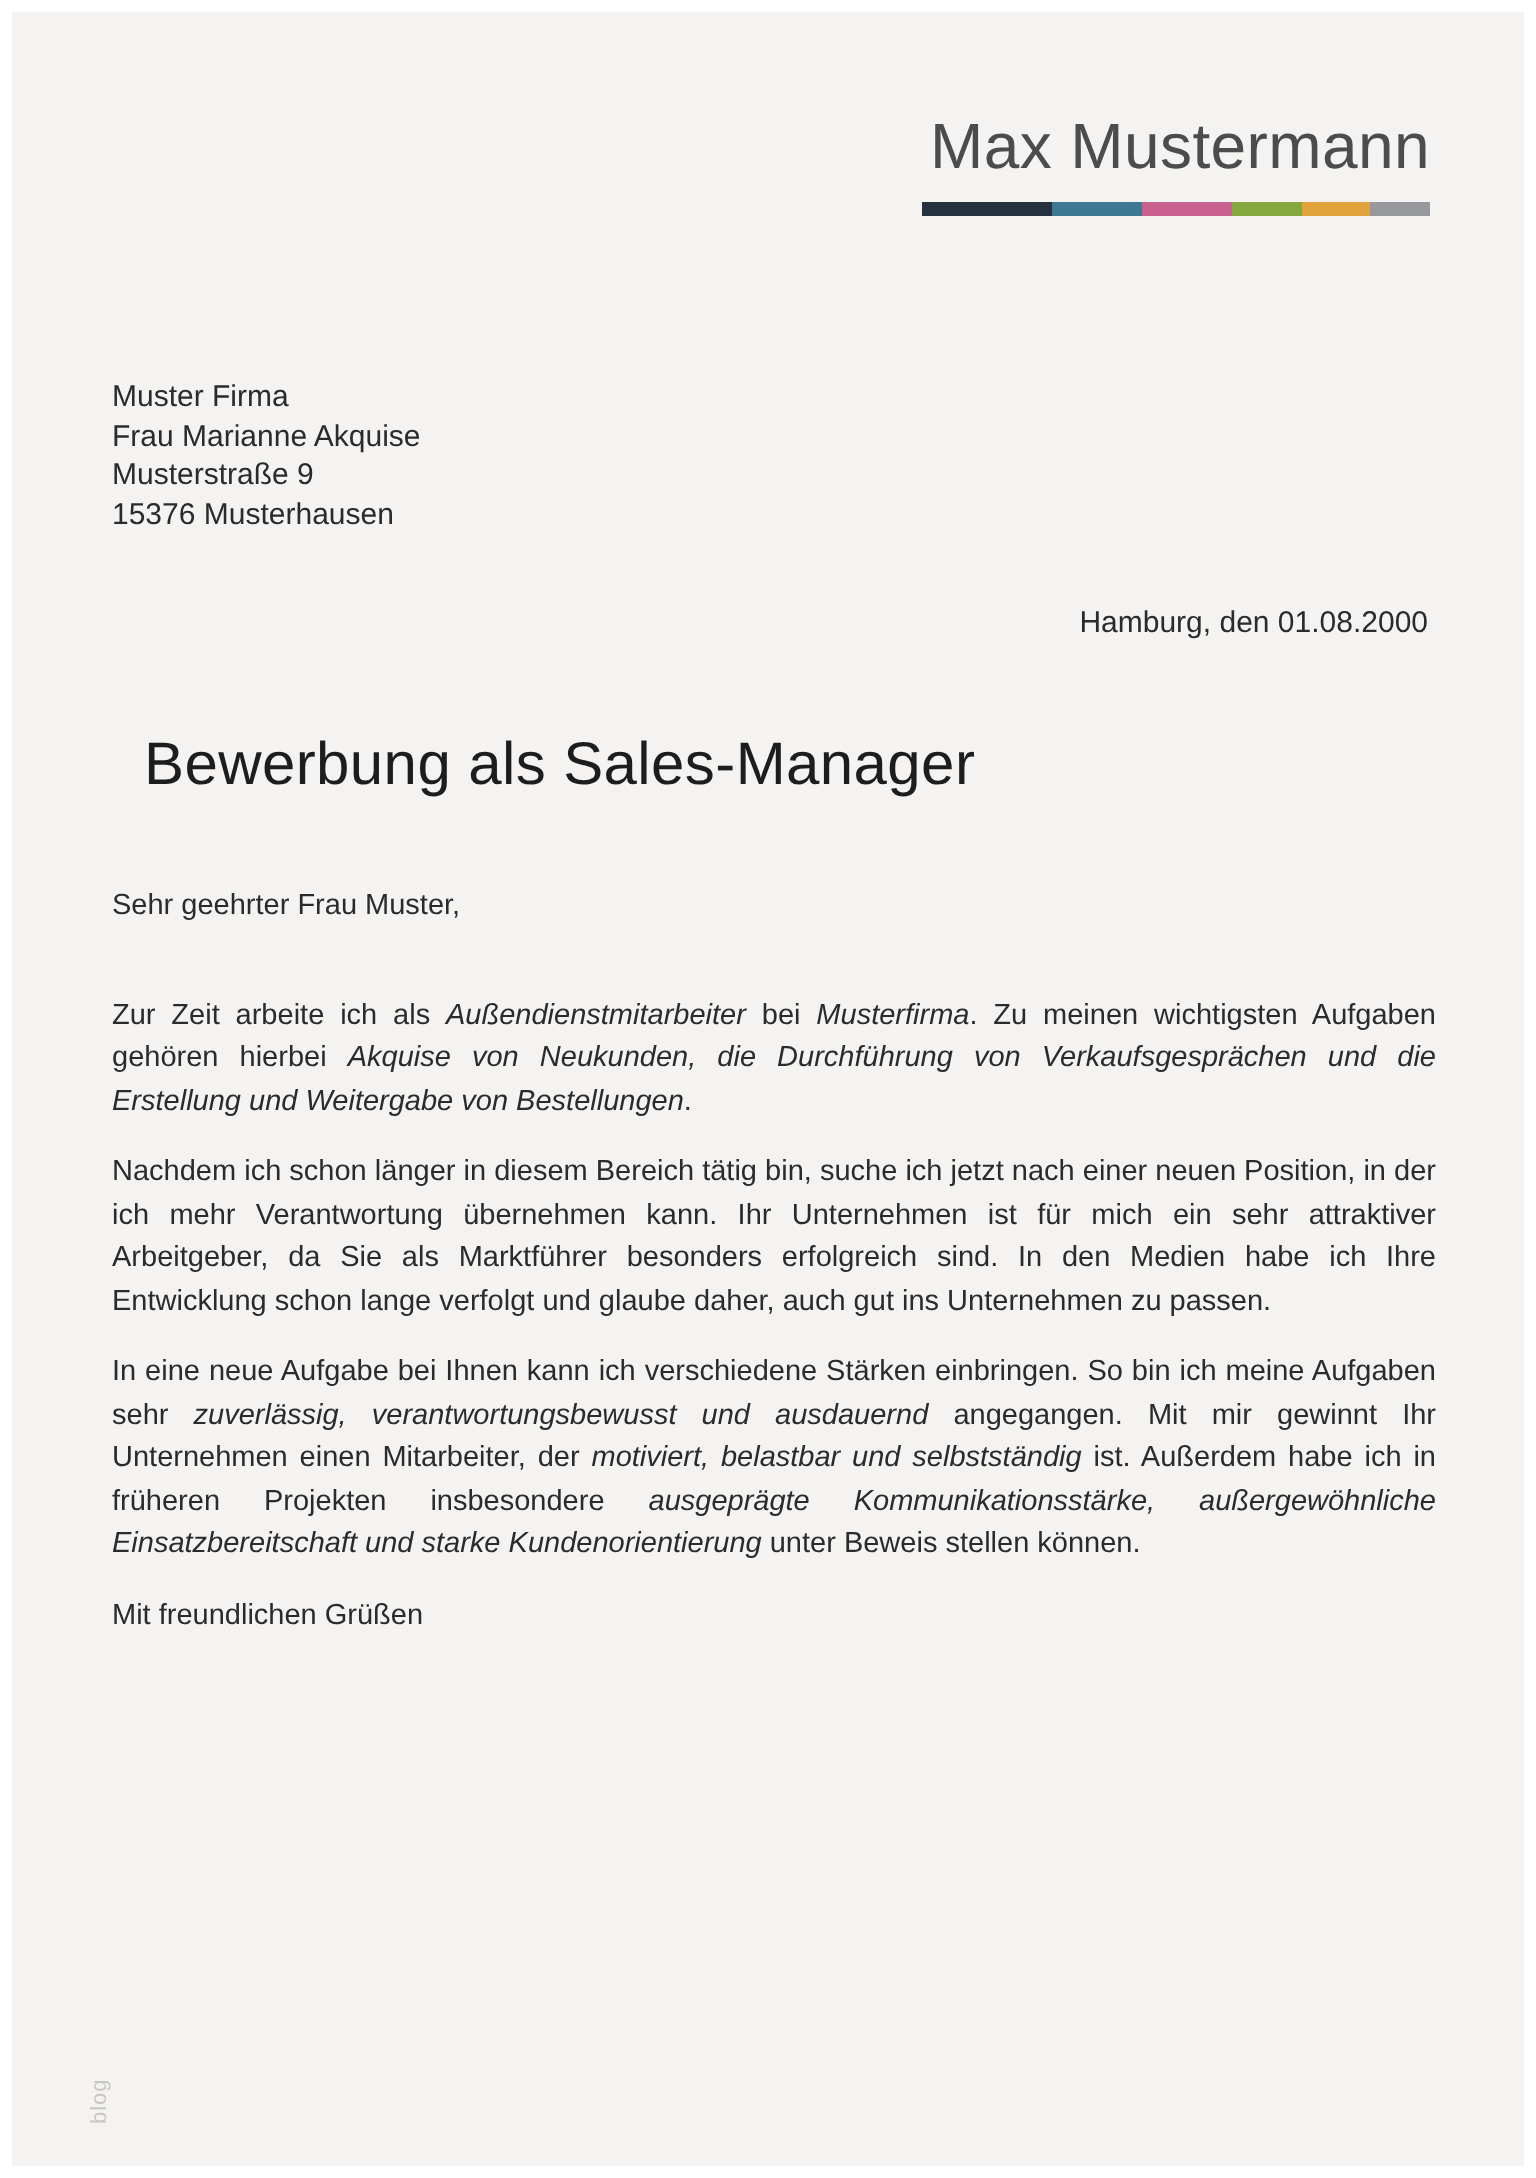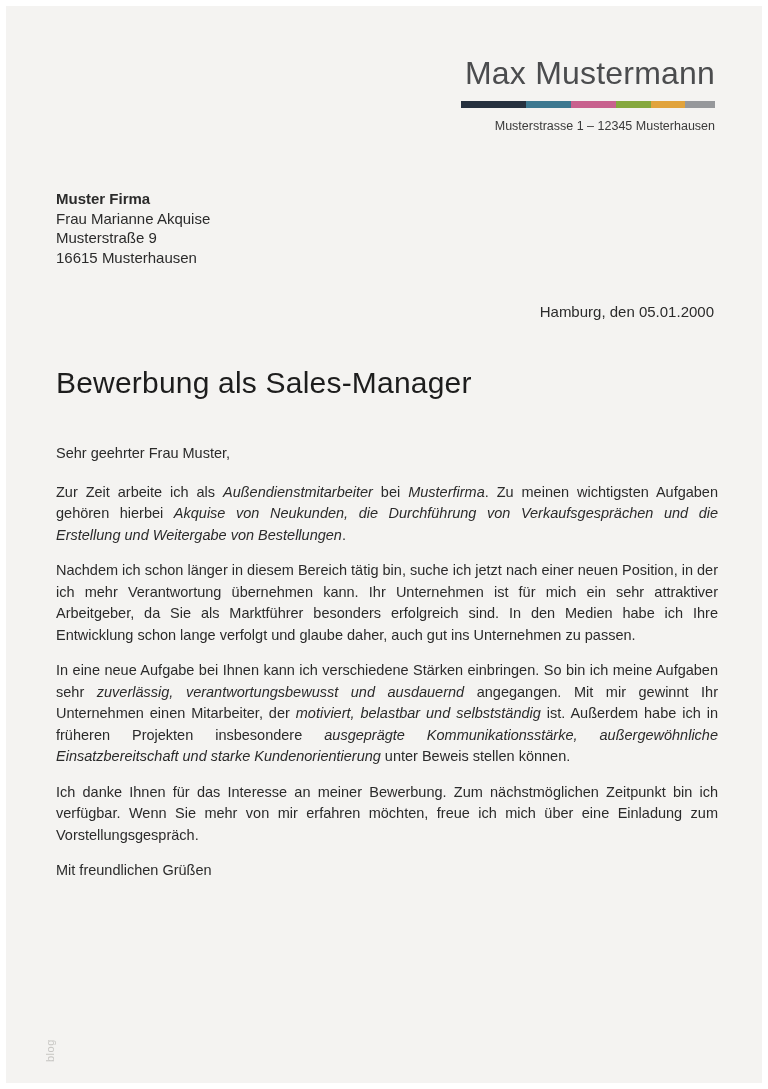"Musterstrasse 1 – 12345 Musterhausen" div.address { html: <div>Musterstrasse 1 – 12345 Musterhausen</div> -> none }
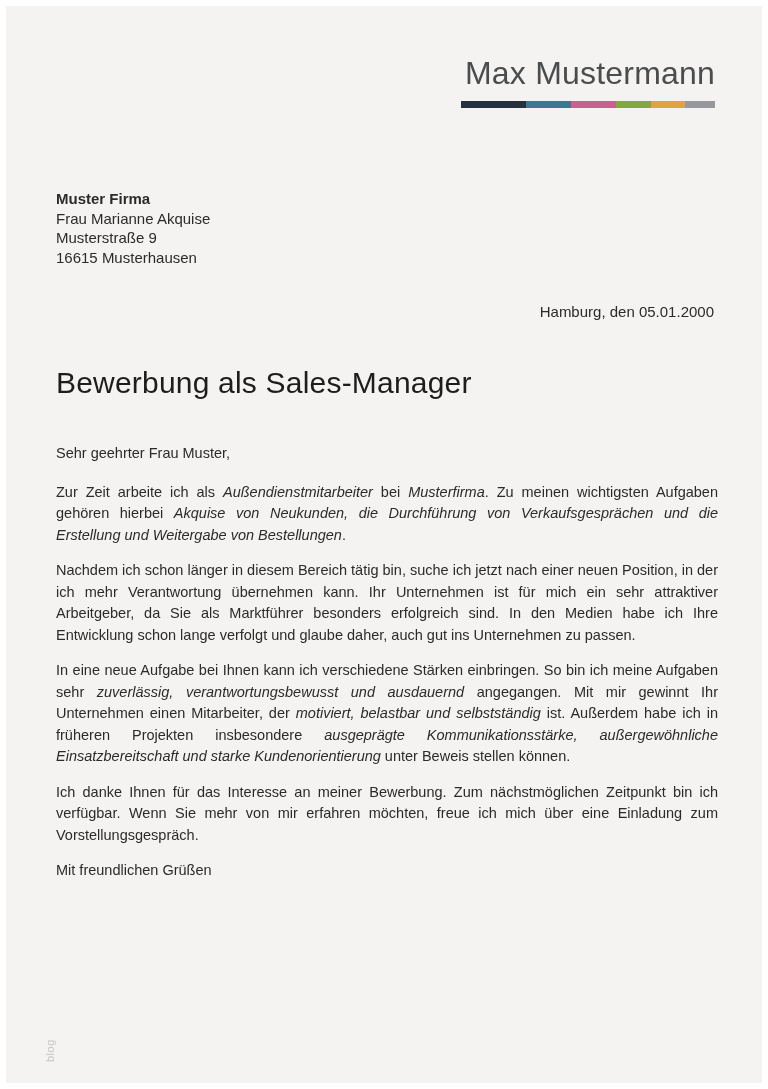"Muster Firma" .recipient .company { font-weight: bold -> normal }
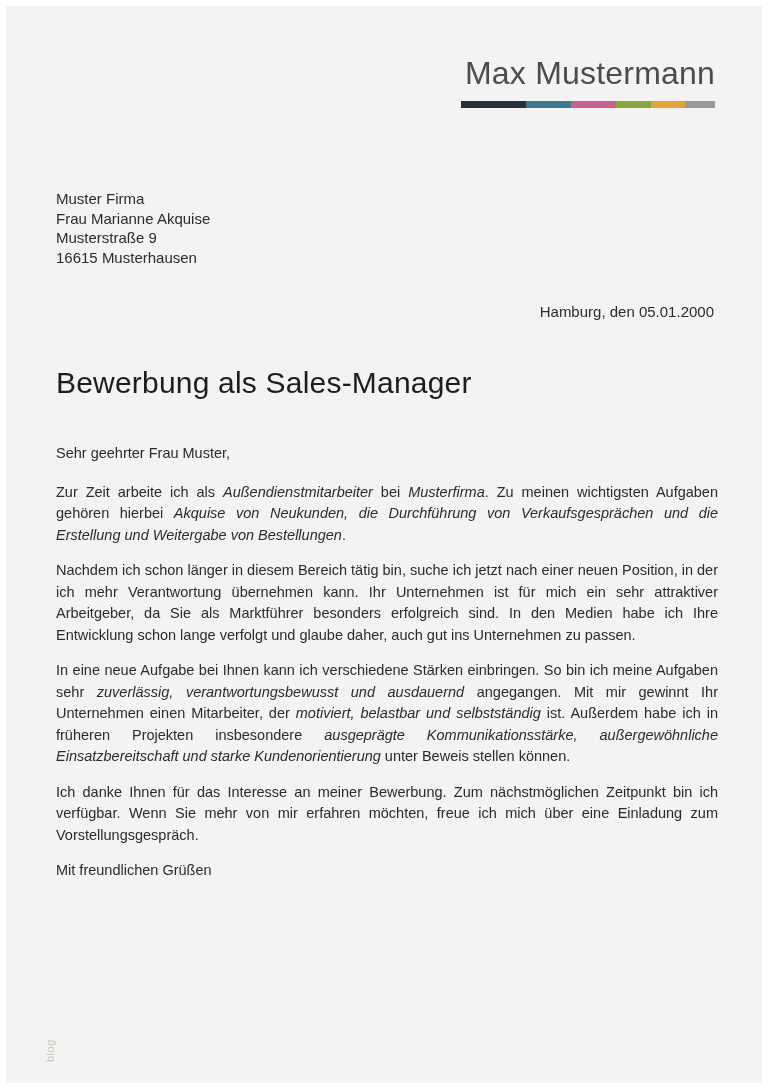"16615 Musterhausen" div { text: 16615 -> 15376 }
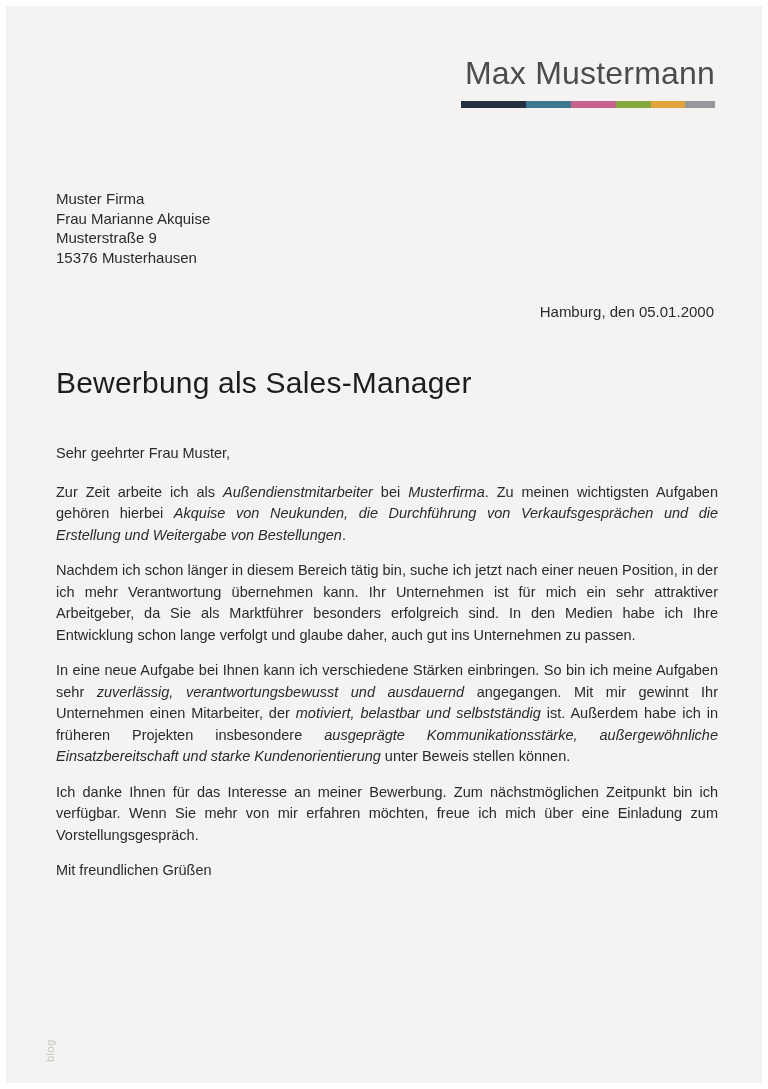"Hamburg, den 05.01.2000" div.dateline { text: 05.01.2000 -> 01.08.2000 }
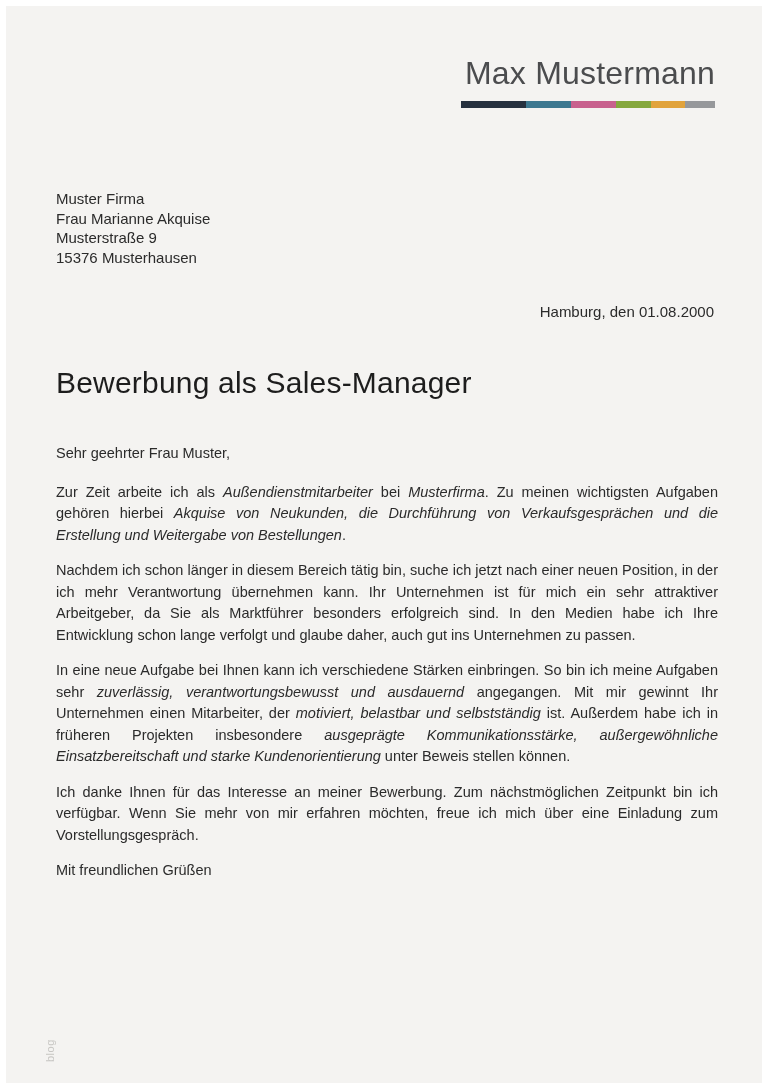"Bewerbung als Sales-Manager" .subject { left: 50px -> 66px }
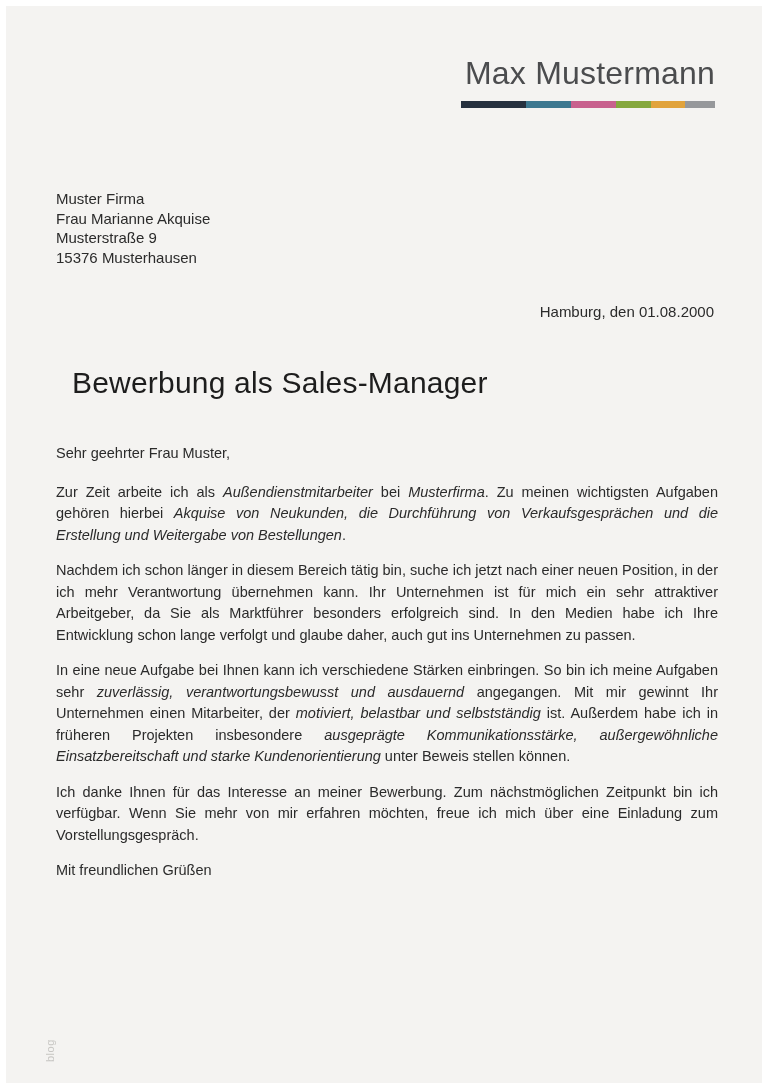"Sehr geehrter Frau Muster," .letter-body p.salutation { margin-bottom: 17px -> 33px }
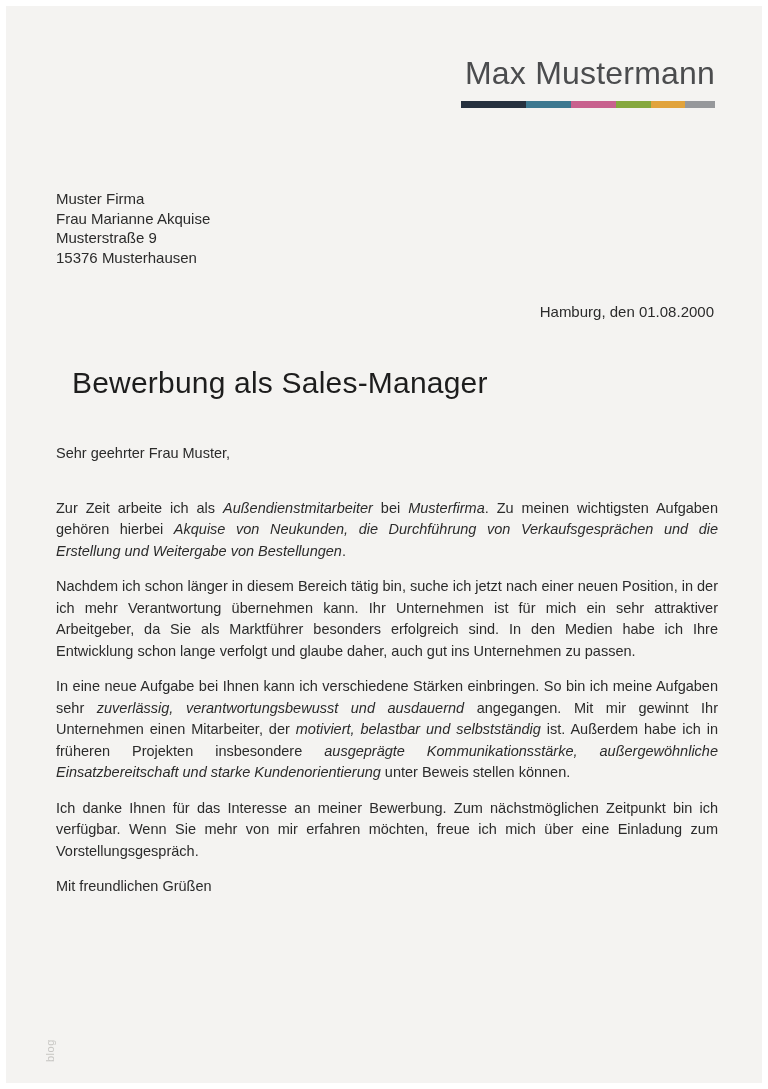"Ich danke Ihnen für das" p { html: <p><span>Ich danke Ihnen für das Interesse an meiner Bewerbung. Zum nächstmöglichen Zeitpunkt bin ich verfügbar. Wenn Sie mehr von mir erfahren möchten, freue ich mich über eine Einladung zum Vorstellungsgespräch.</span></p> -> none }
